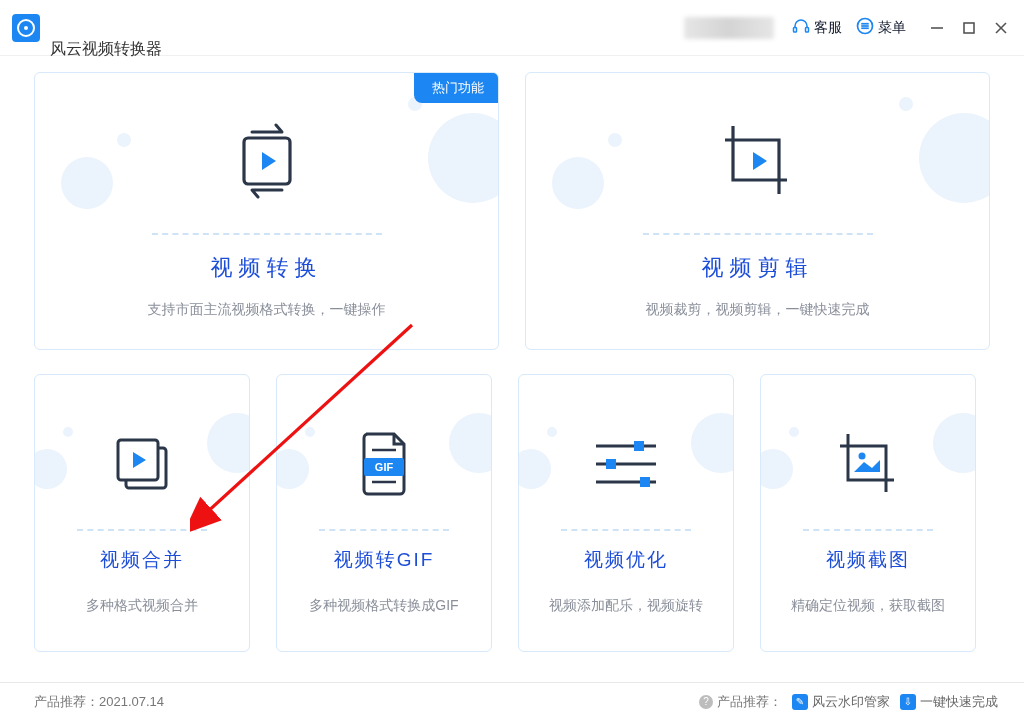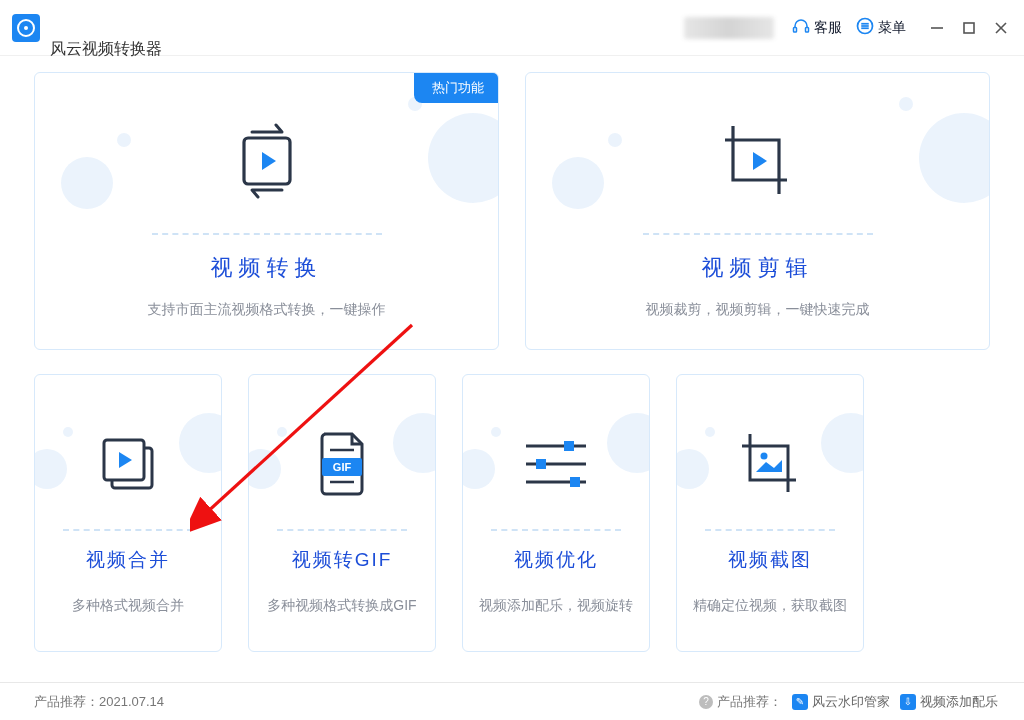"GIF" .card.small { width: 188px -> 216px }
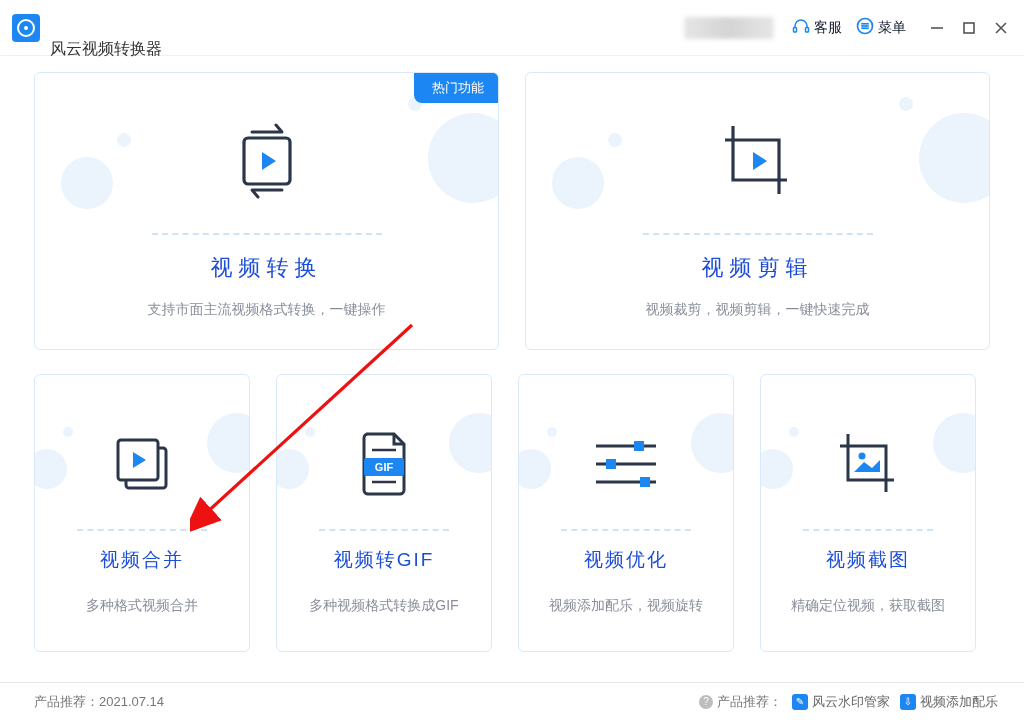"视频添加配乐" span { text: 视频添加配乐 -> 一键快速完成 }
